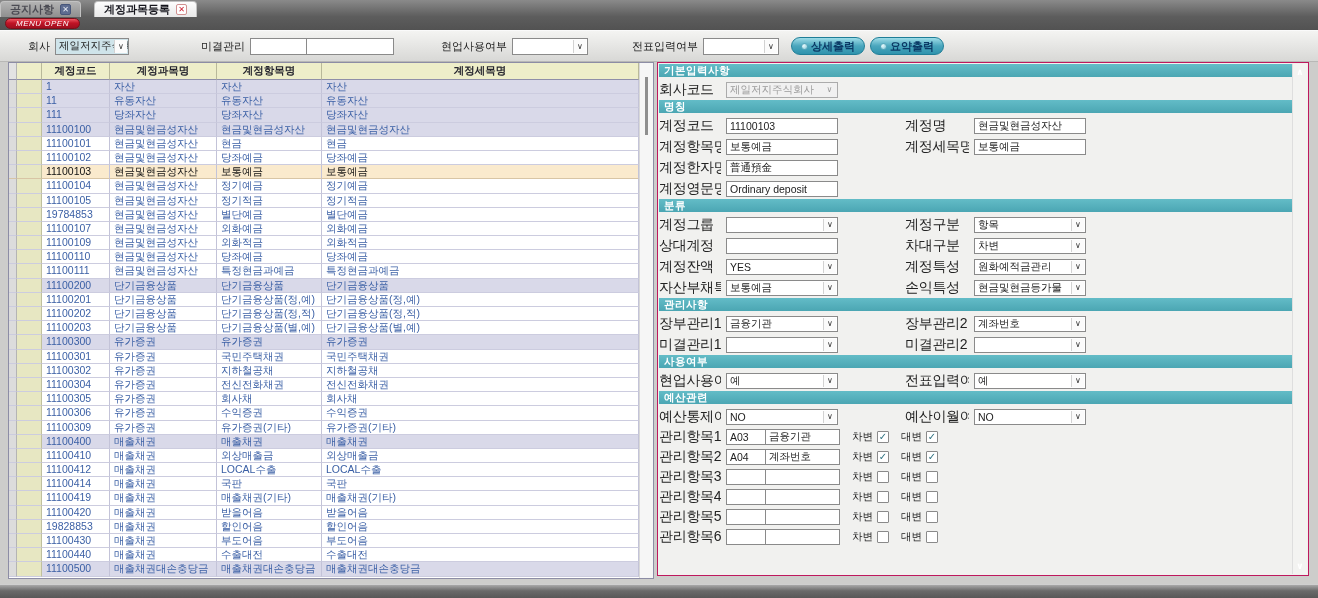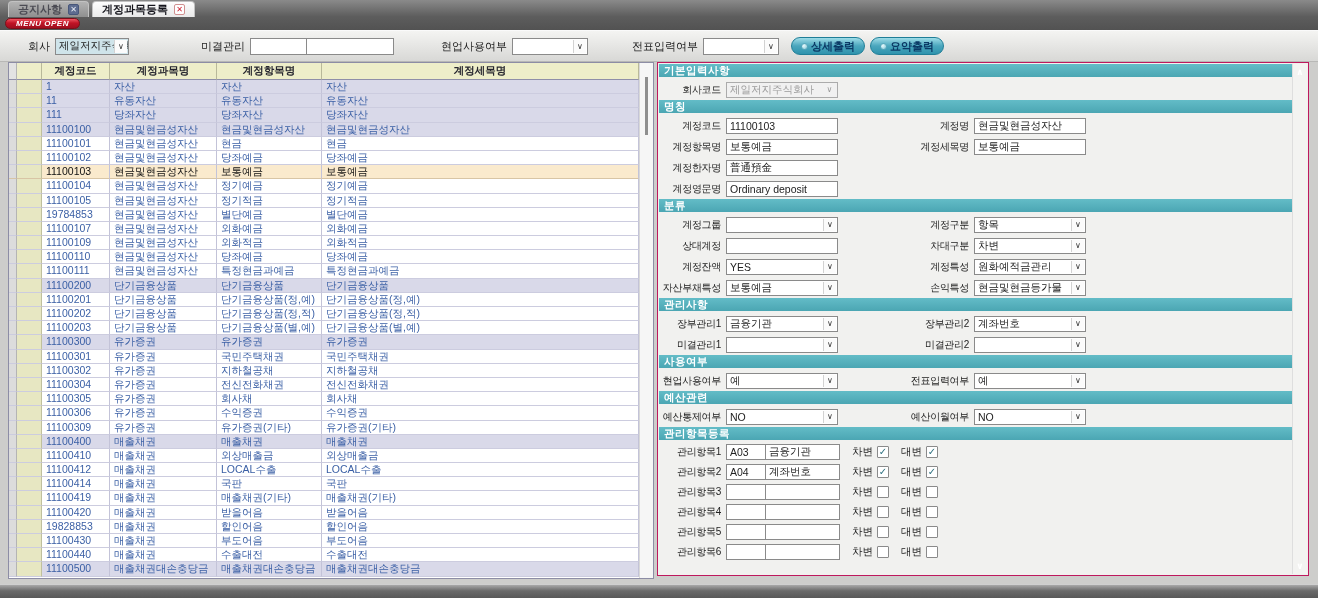"공지사항" .tabs { gap: 3px -> 13px; padding-left: 8px -> 0 }
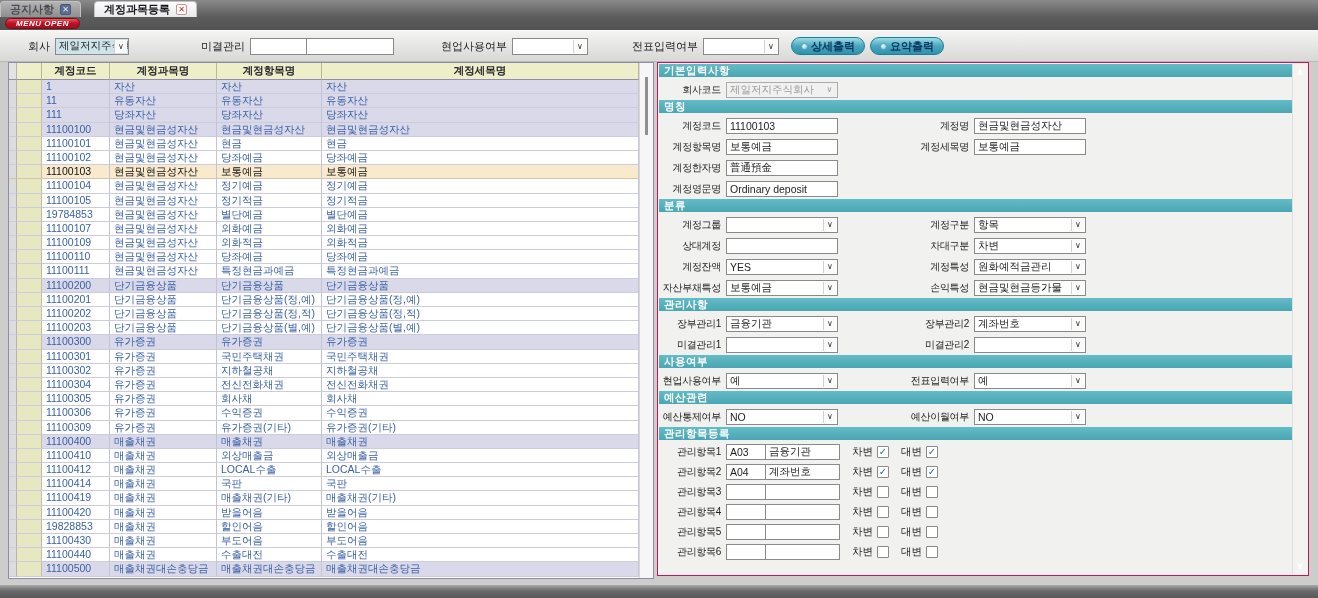"MENU OPEN" .menu-open { font-weight: bold -> normal }
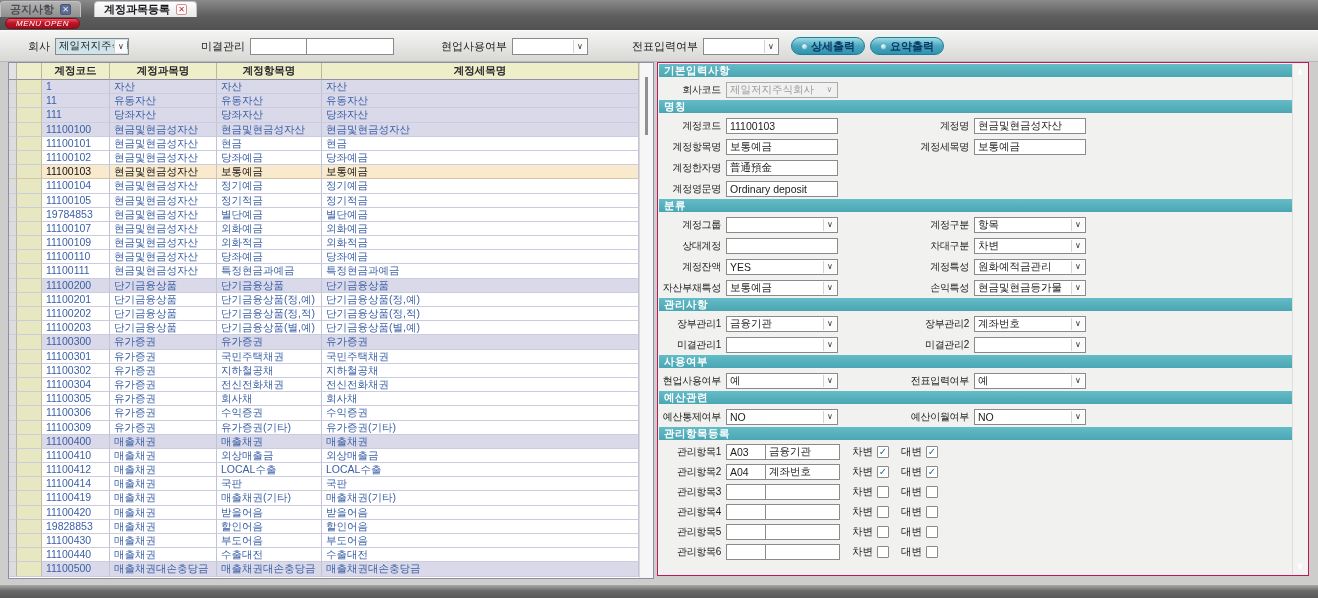"회사코드" .f-label { font-size: 10px -> 14px; text-align: right -> left }
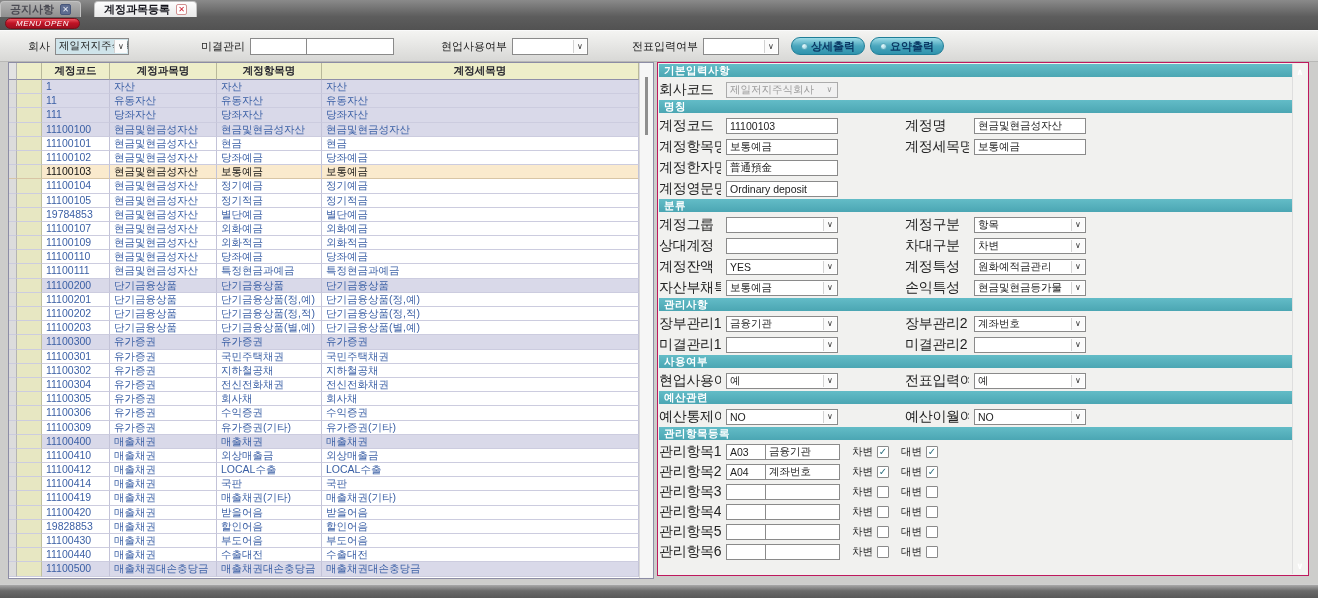"관리항목등록" div.sec-head { html: <div>관리항목등록</div> -> none }
